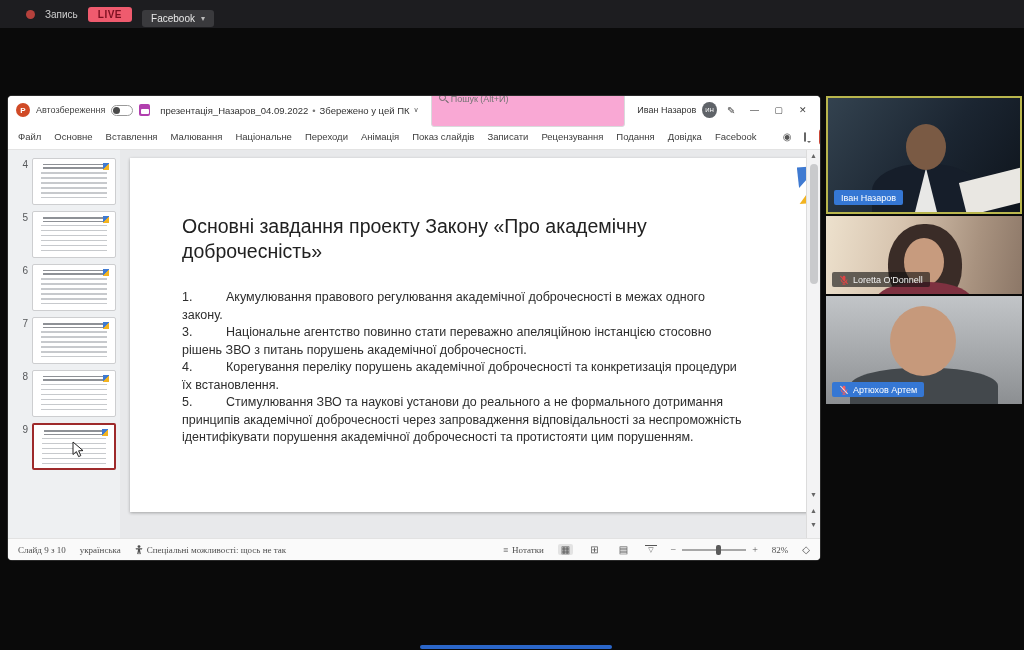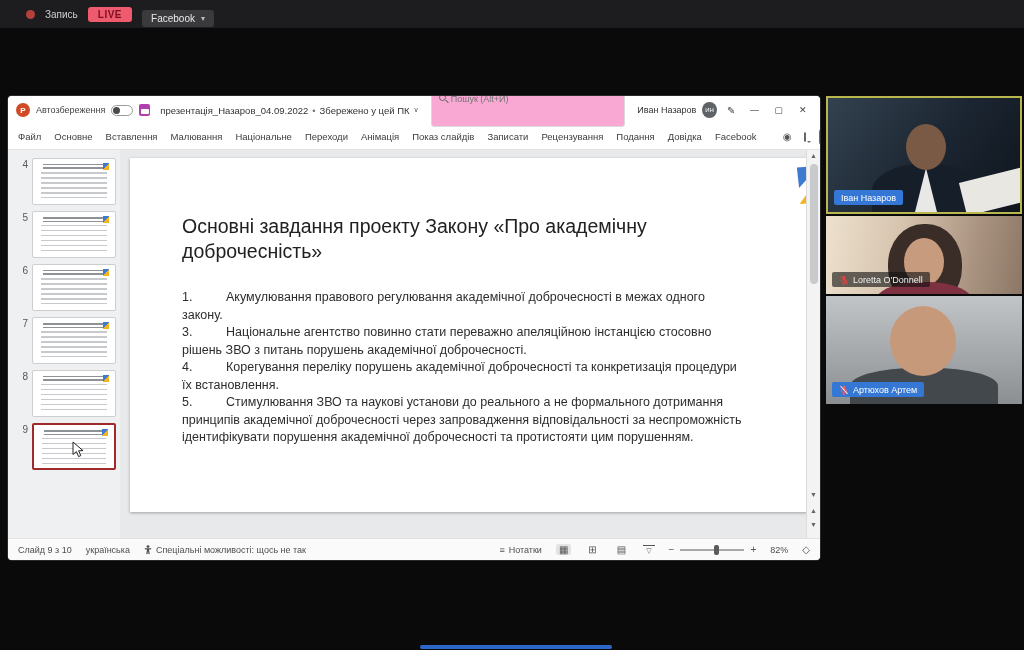"Слайд 9 з 10" .ppt-status { font-family: none -> Liberation Serif, serif }
